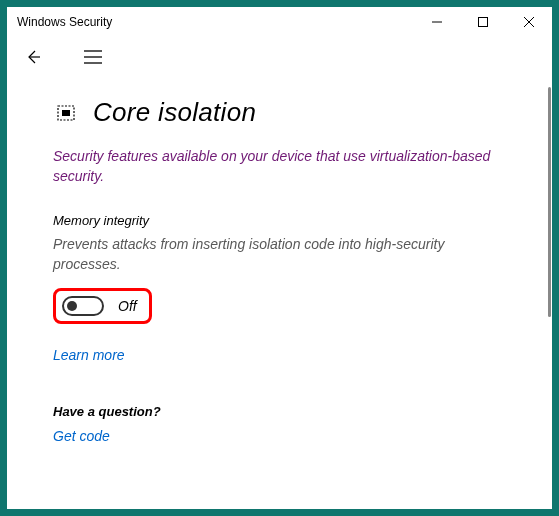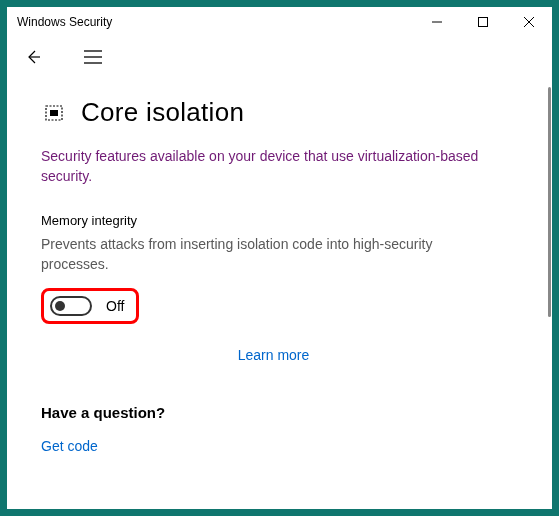"Core isolation" .content { font-style: none -> italic; padding: 20px 40px 20px 34px -> 20px 40px 20px 46px }
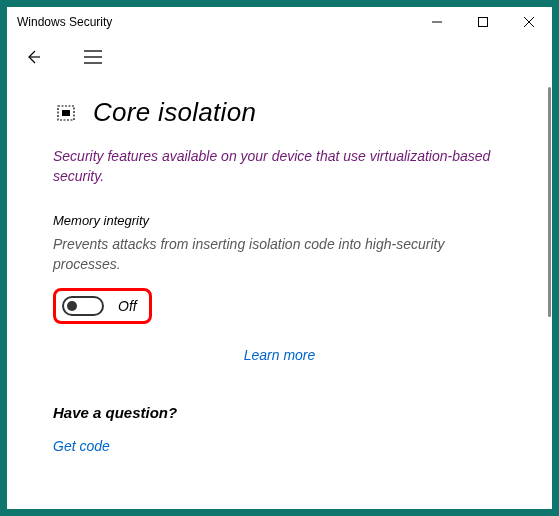"Learn more" .learn-more { text-align: center -> none }
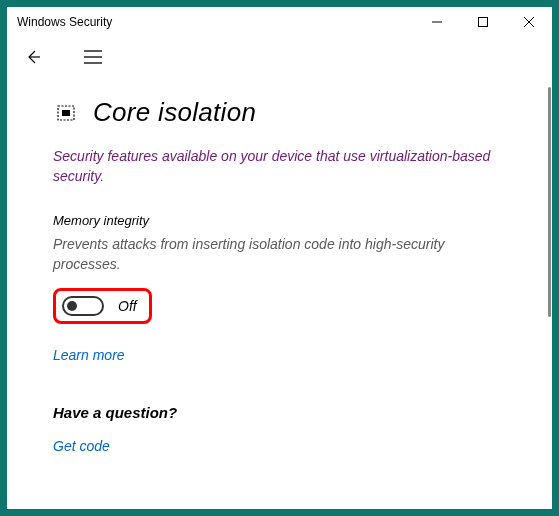"Have a question?" .question-title { font-size: 15px -> 13px; margin-bottom: 16px -> 8px }
